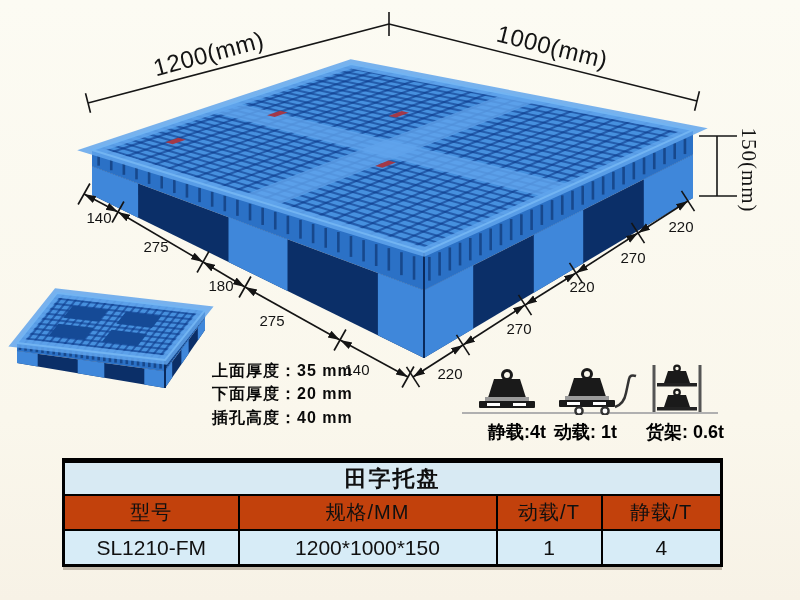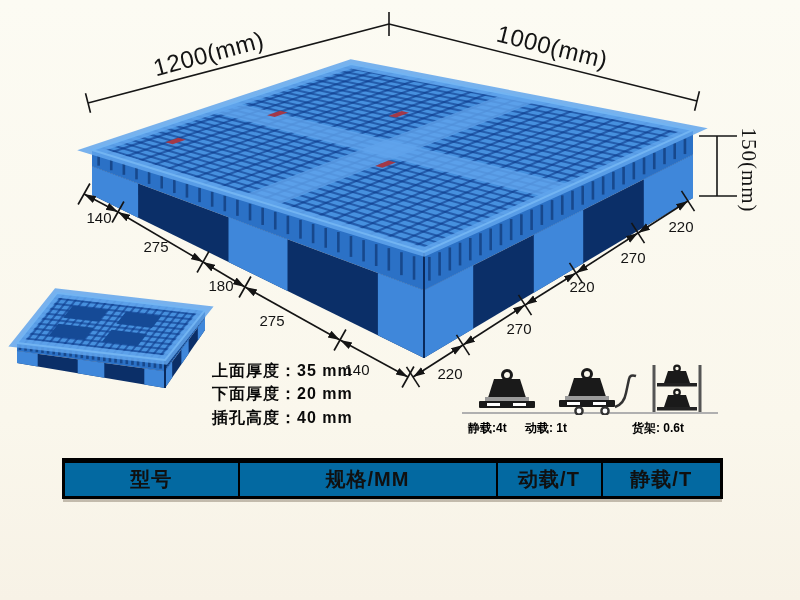"静载:4t" .load-label { font-size: 12px -> 18px; text-align: left -> right }
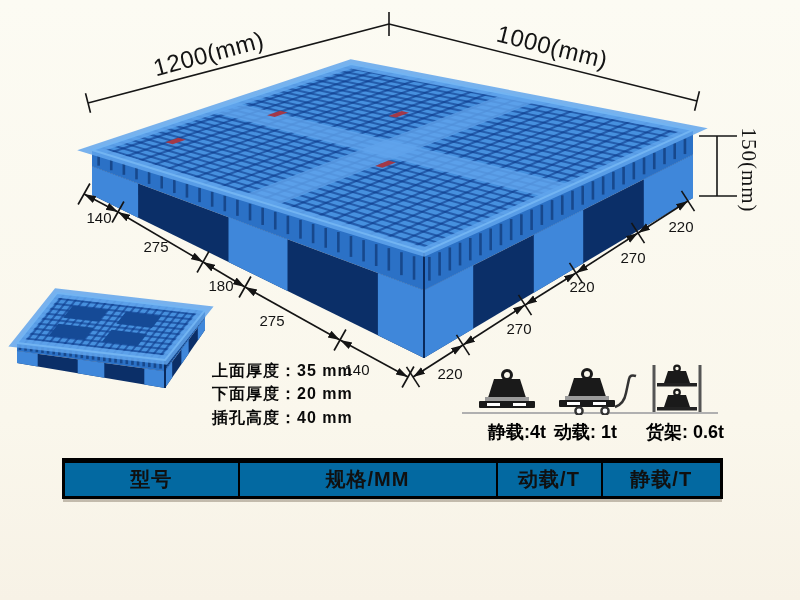"田字托盘" tr.trow { html: none -> <tr> <td>田字托盘</td> </tr> }
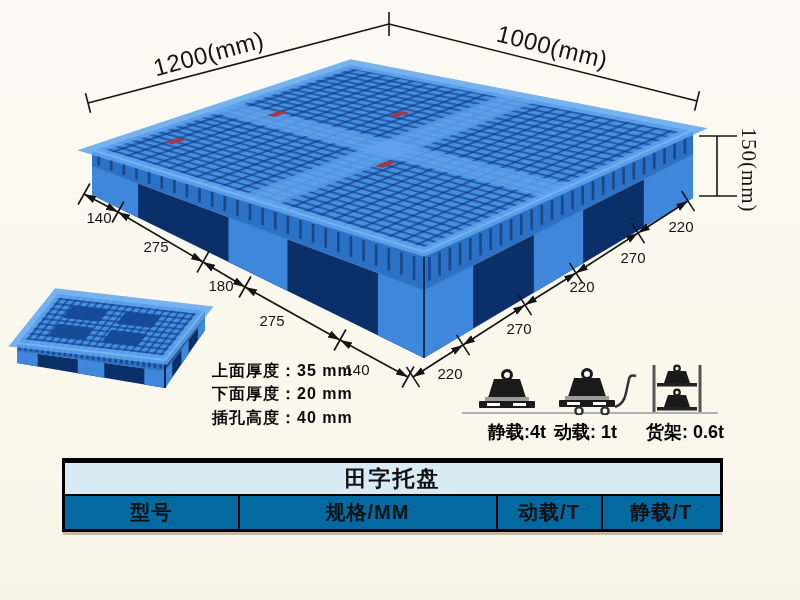"型号" tr.hrow td { background: #0369a1 -> #c2410c; font-weight: bold -> normal }
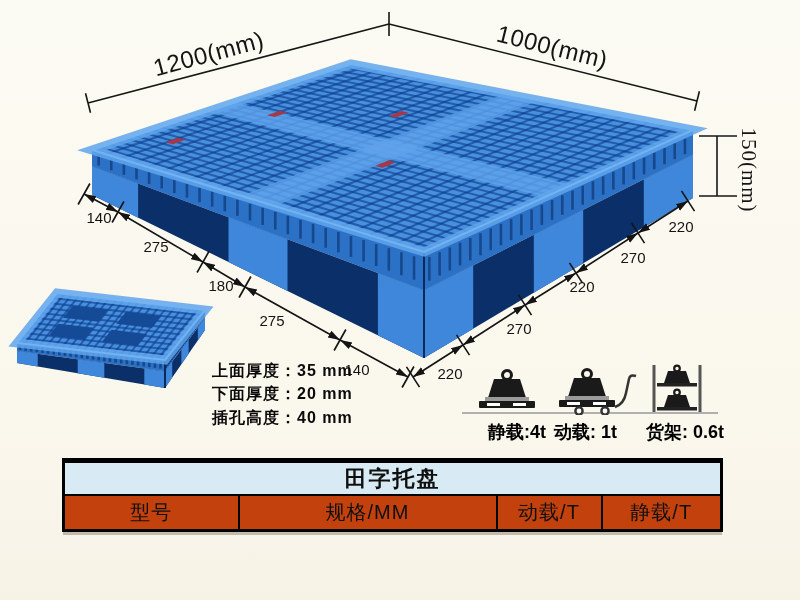"SL1210-FM" tr.drow { html: none -> <tr> <td>SL1210-FM</td> <td>1200*1000*150</td> <td>1</td> <td>4</td> </tr> }
